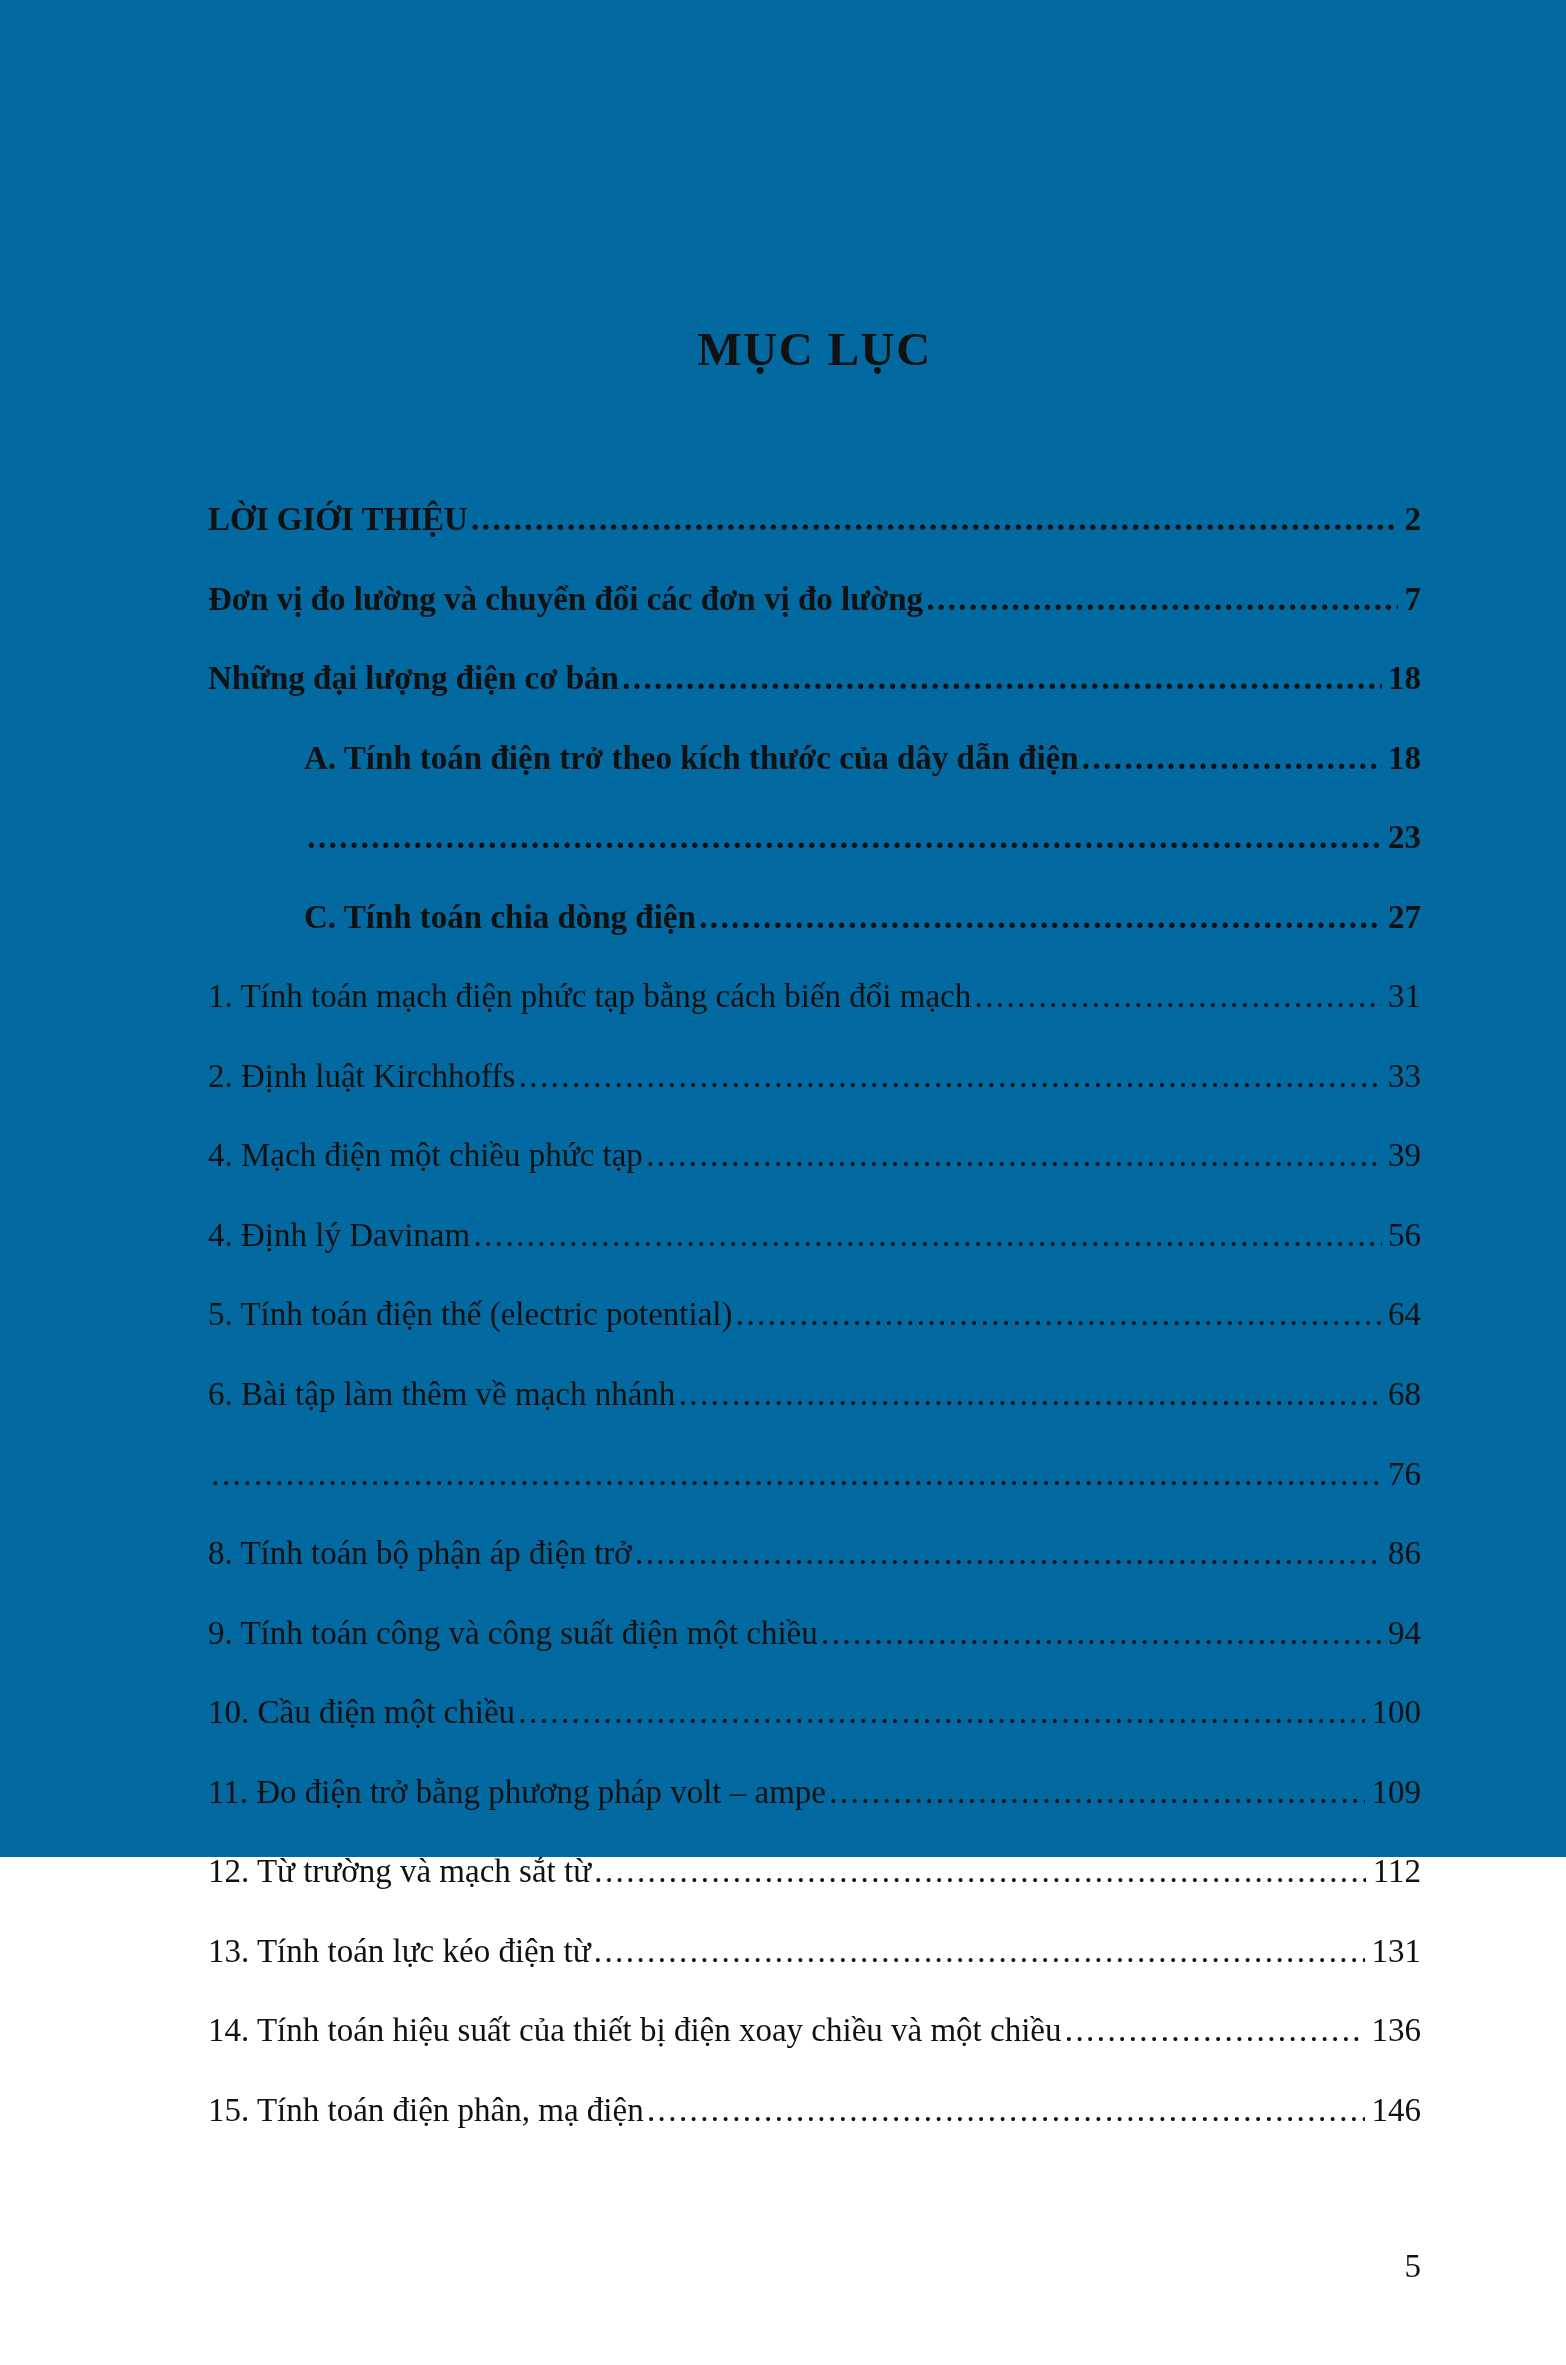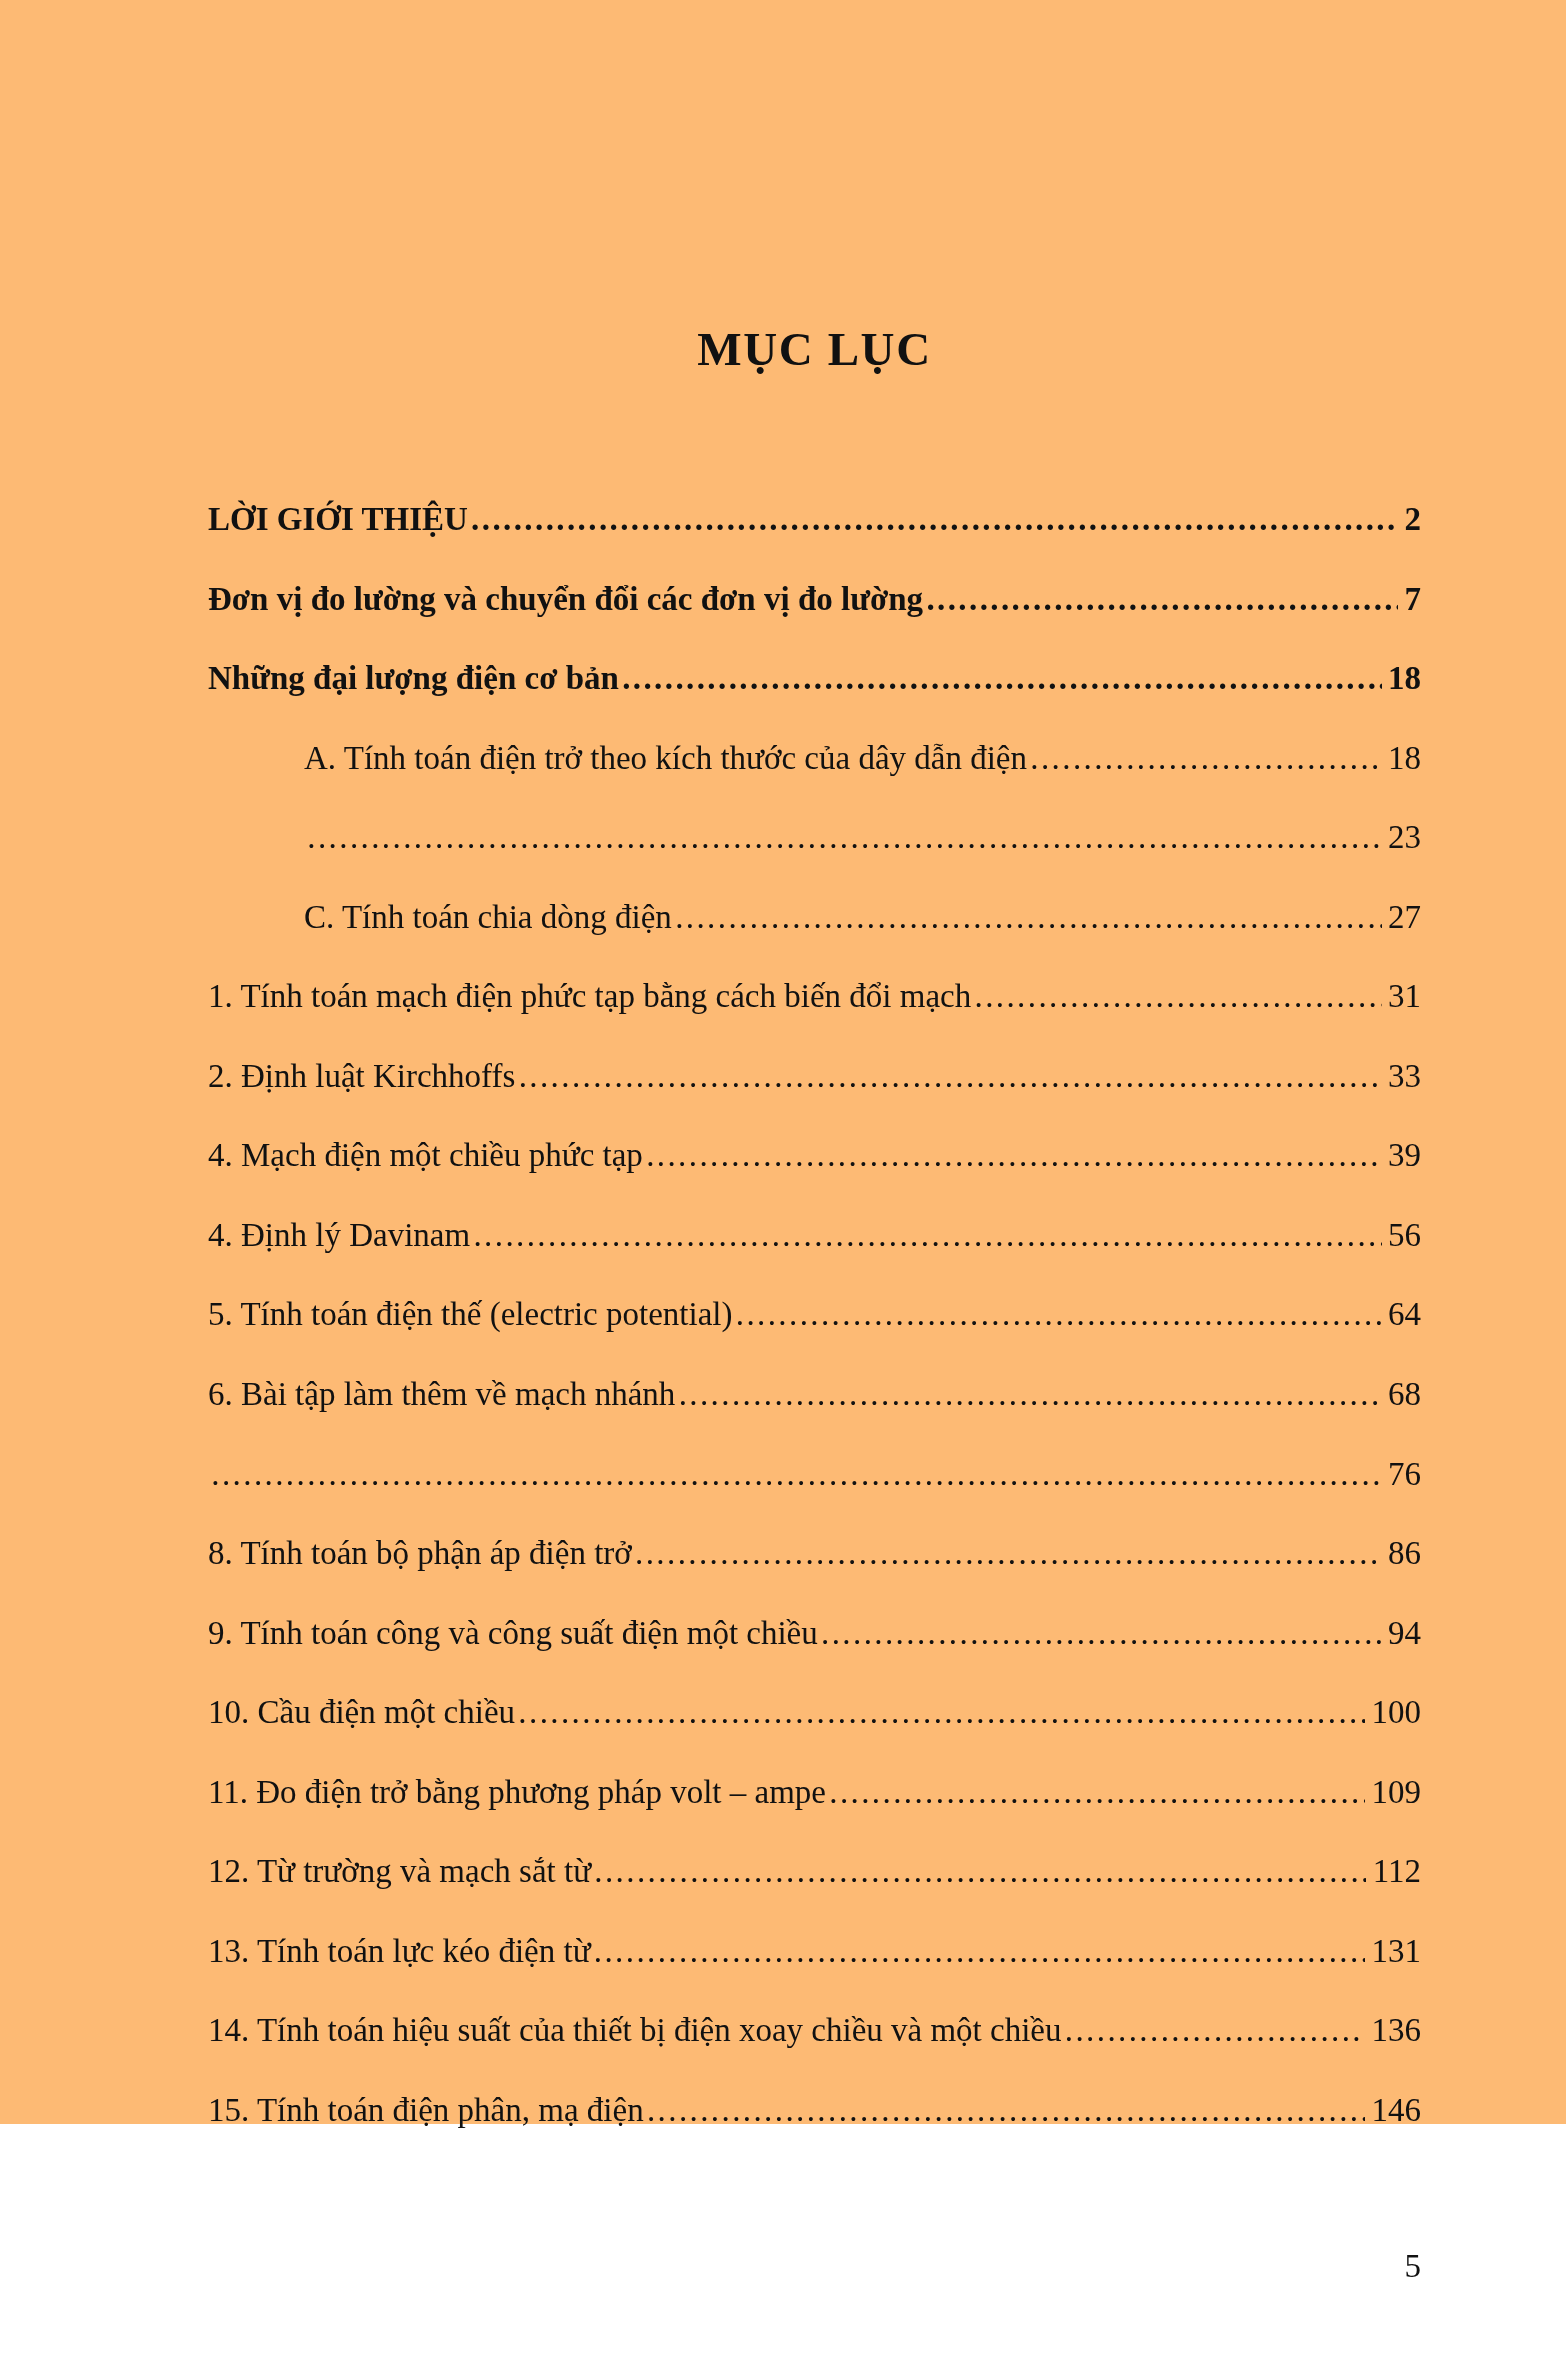"MỤC LỤC" .page { background: #fdba74 -> #0369a1; height: 2124px -> 1857px }
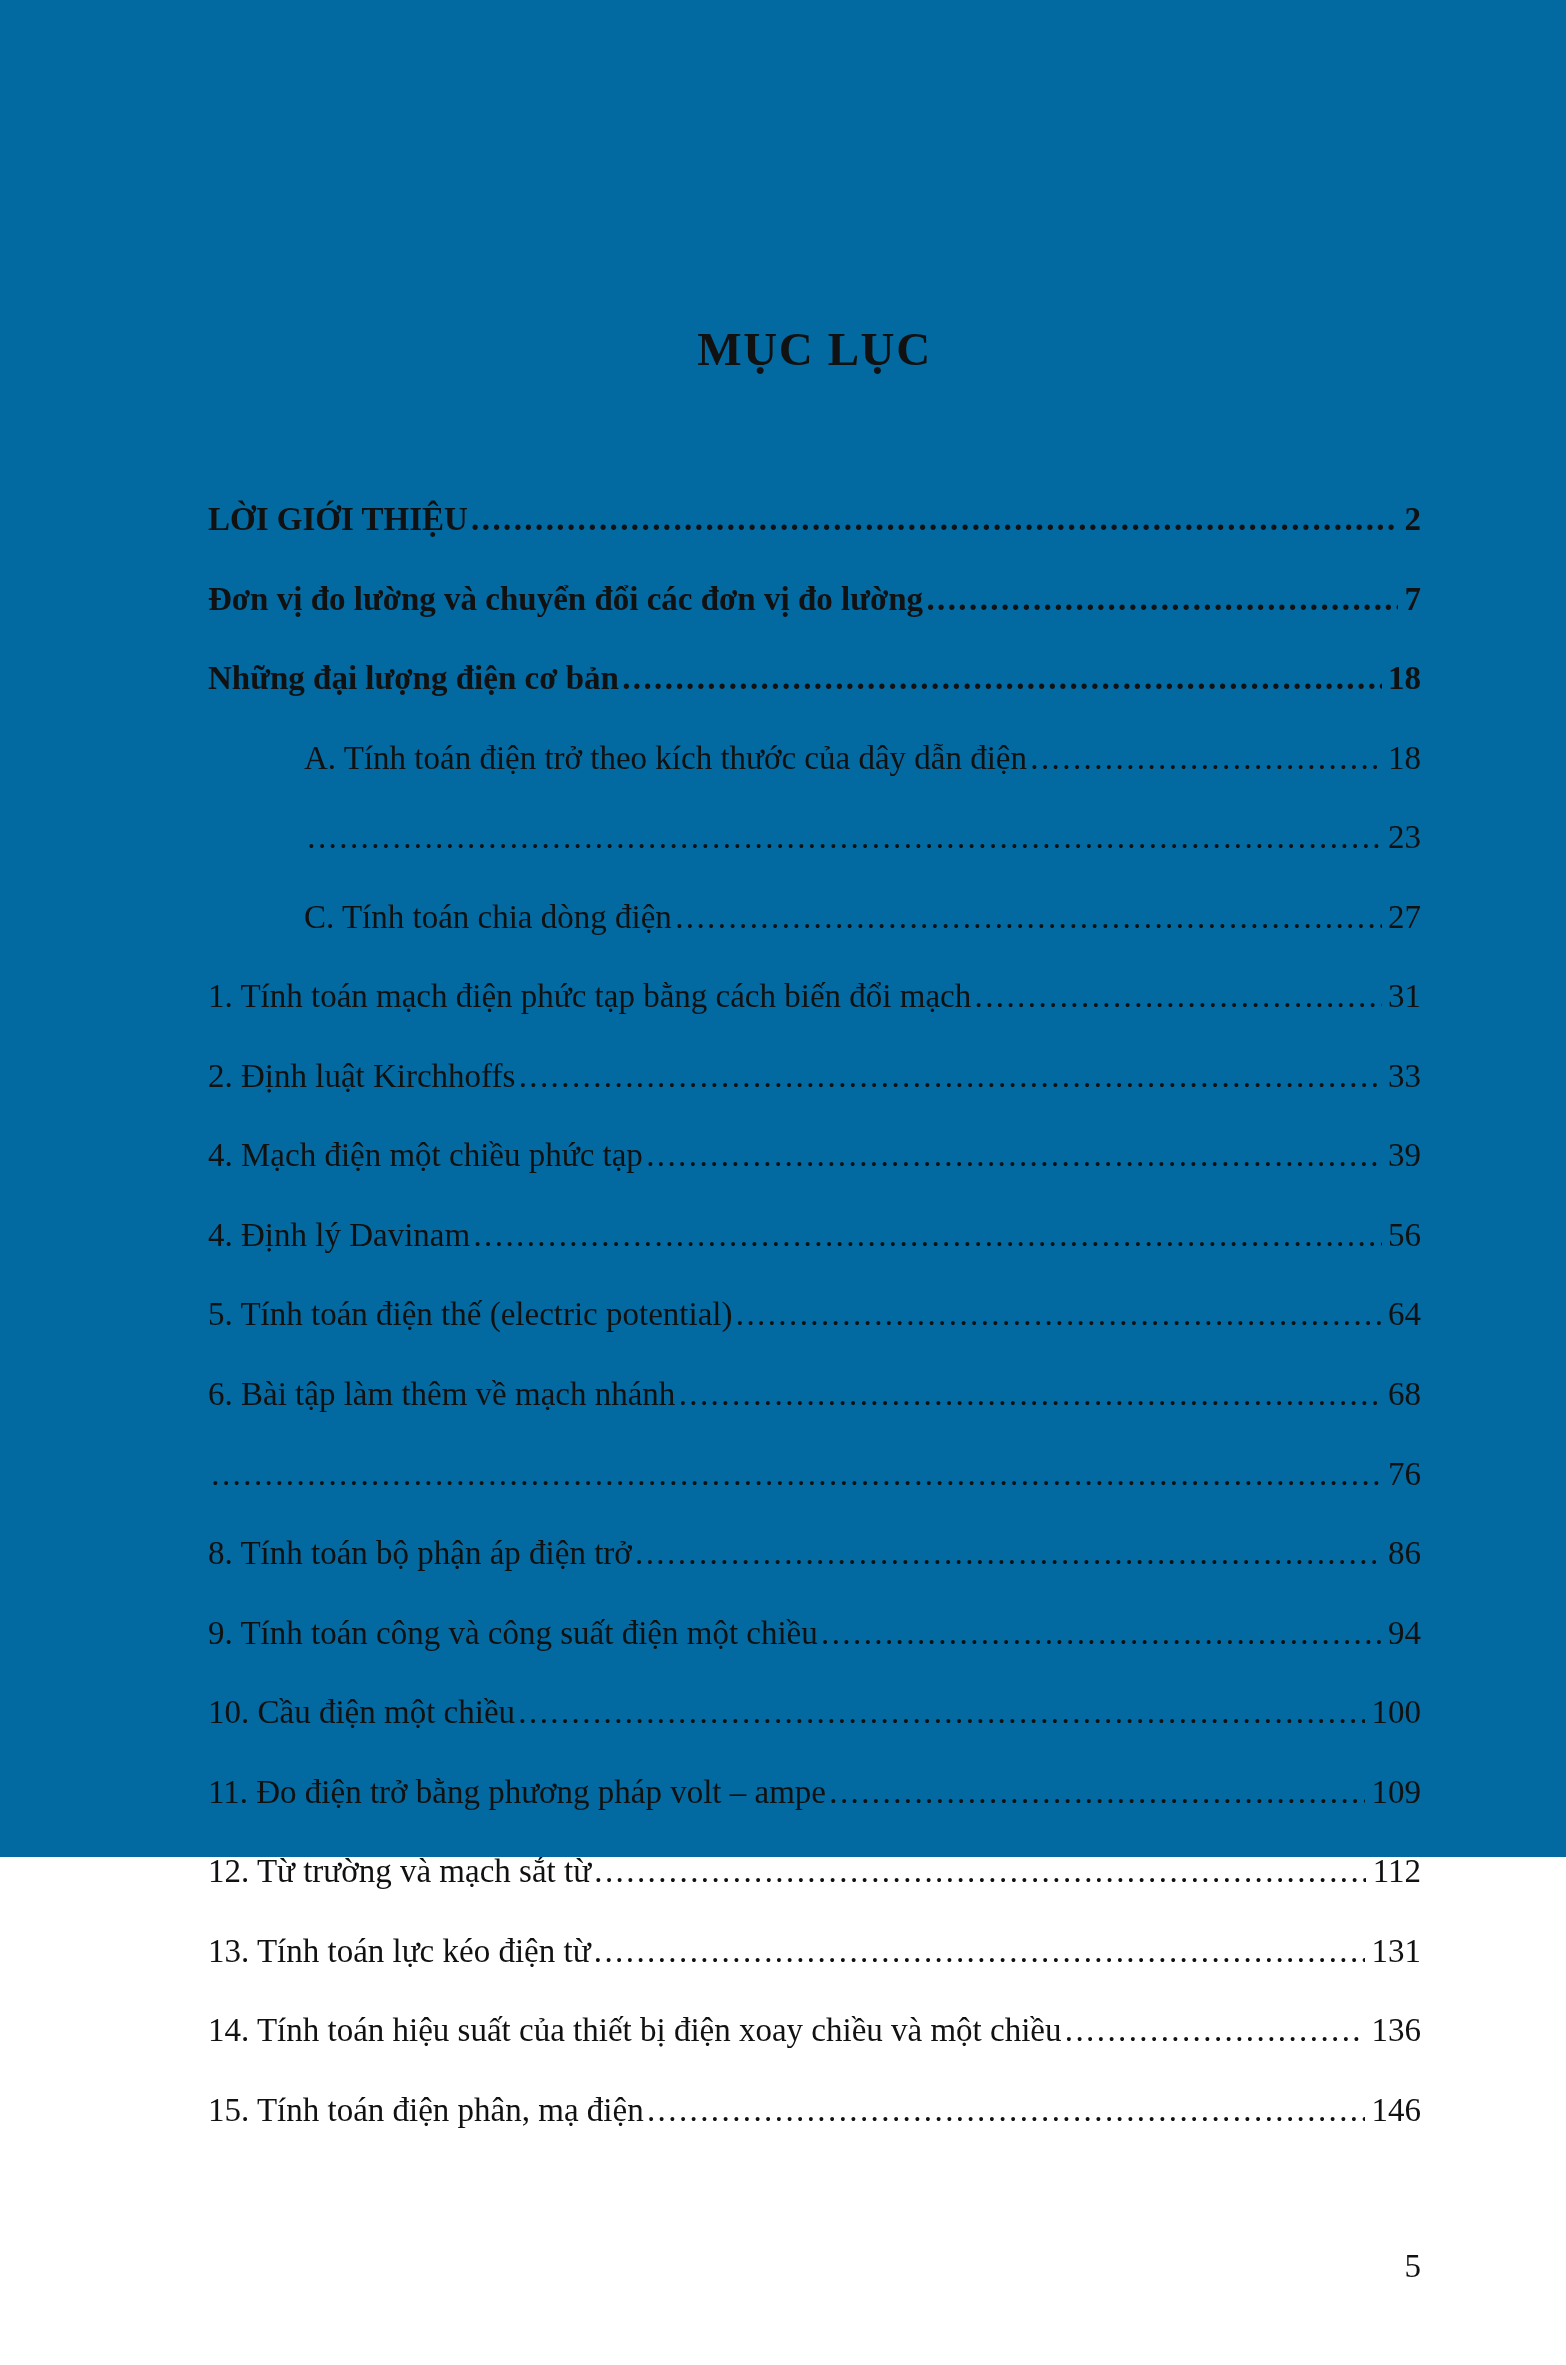"A. Tính toán điện trở" .toc-row.indent { font-weight: none -> bold }
